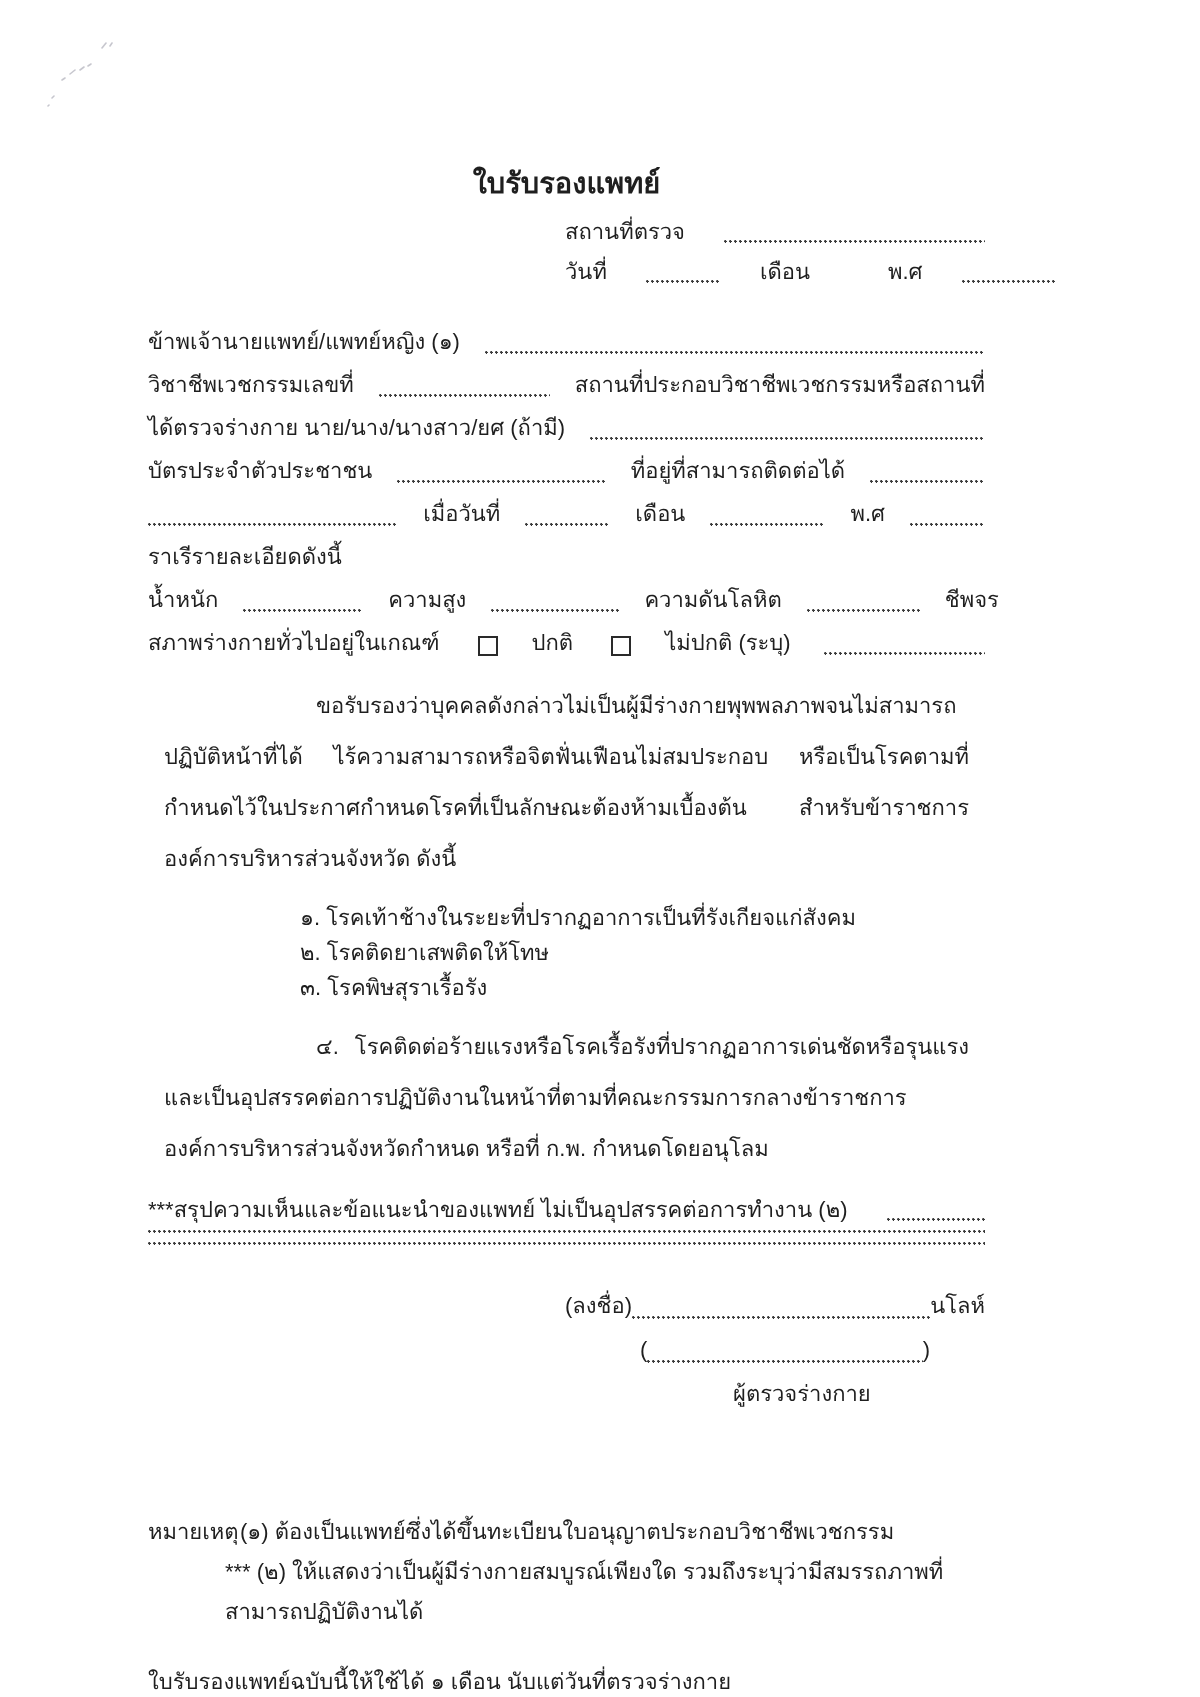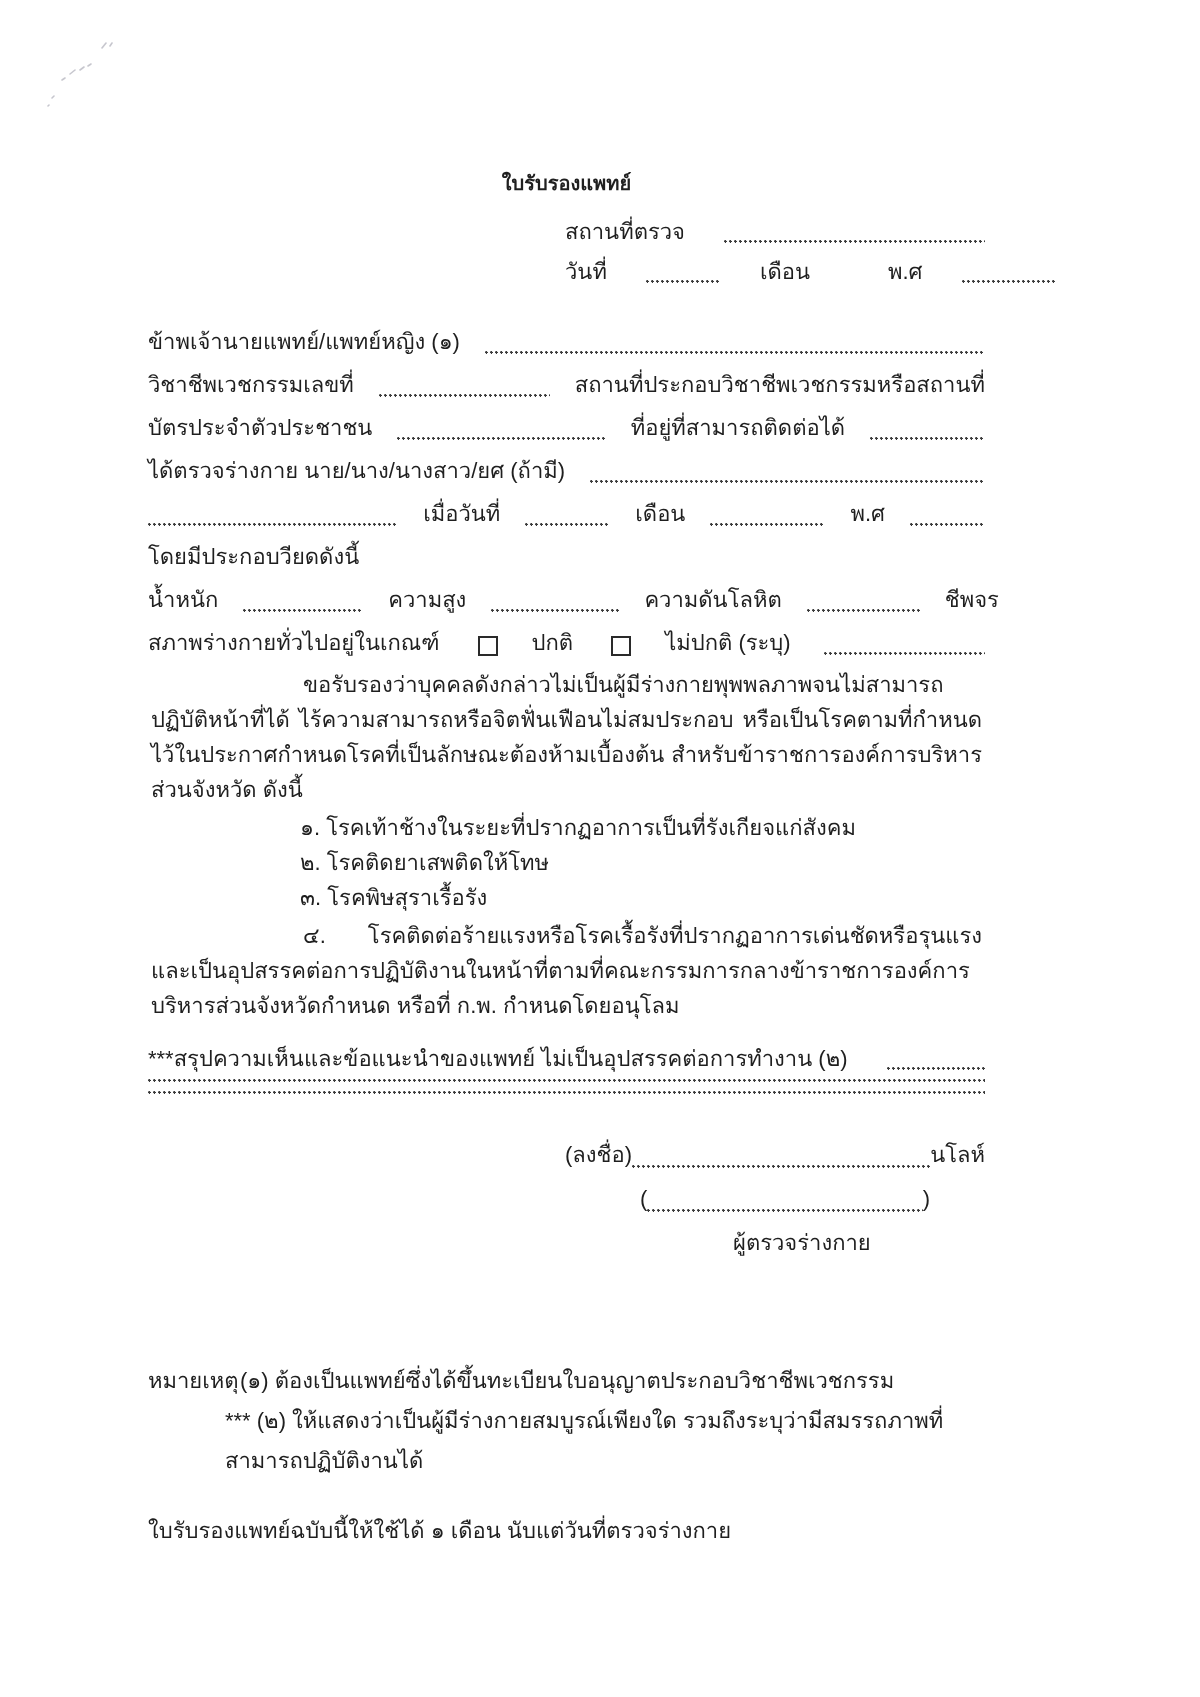"ใบรับรองแพทย์" .title { font-size: 20px -> 29px }
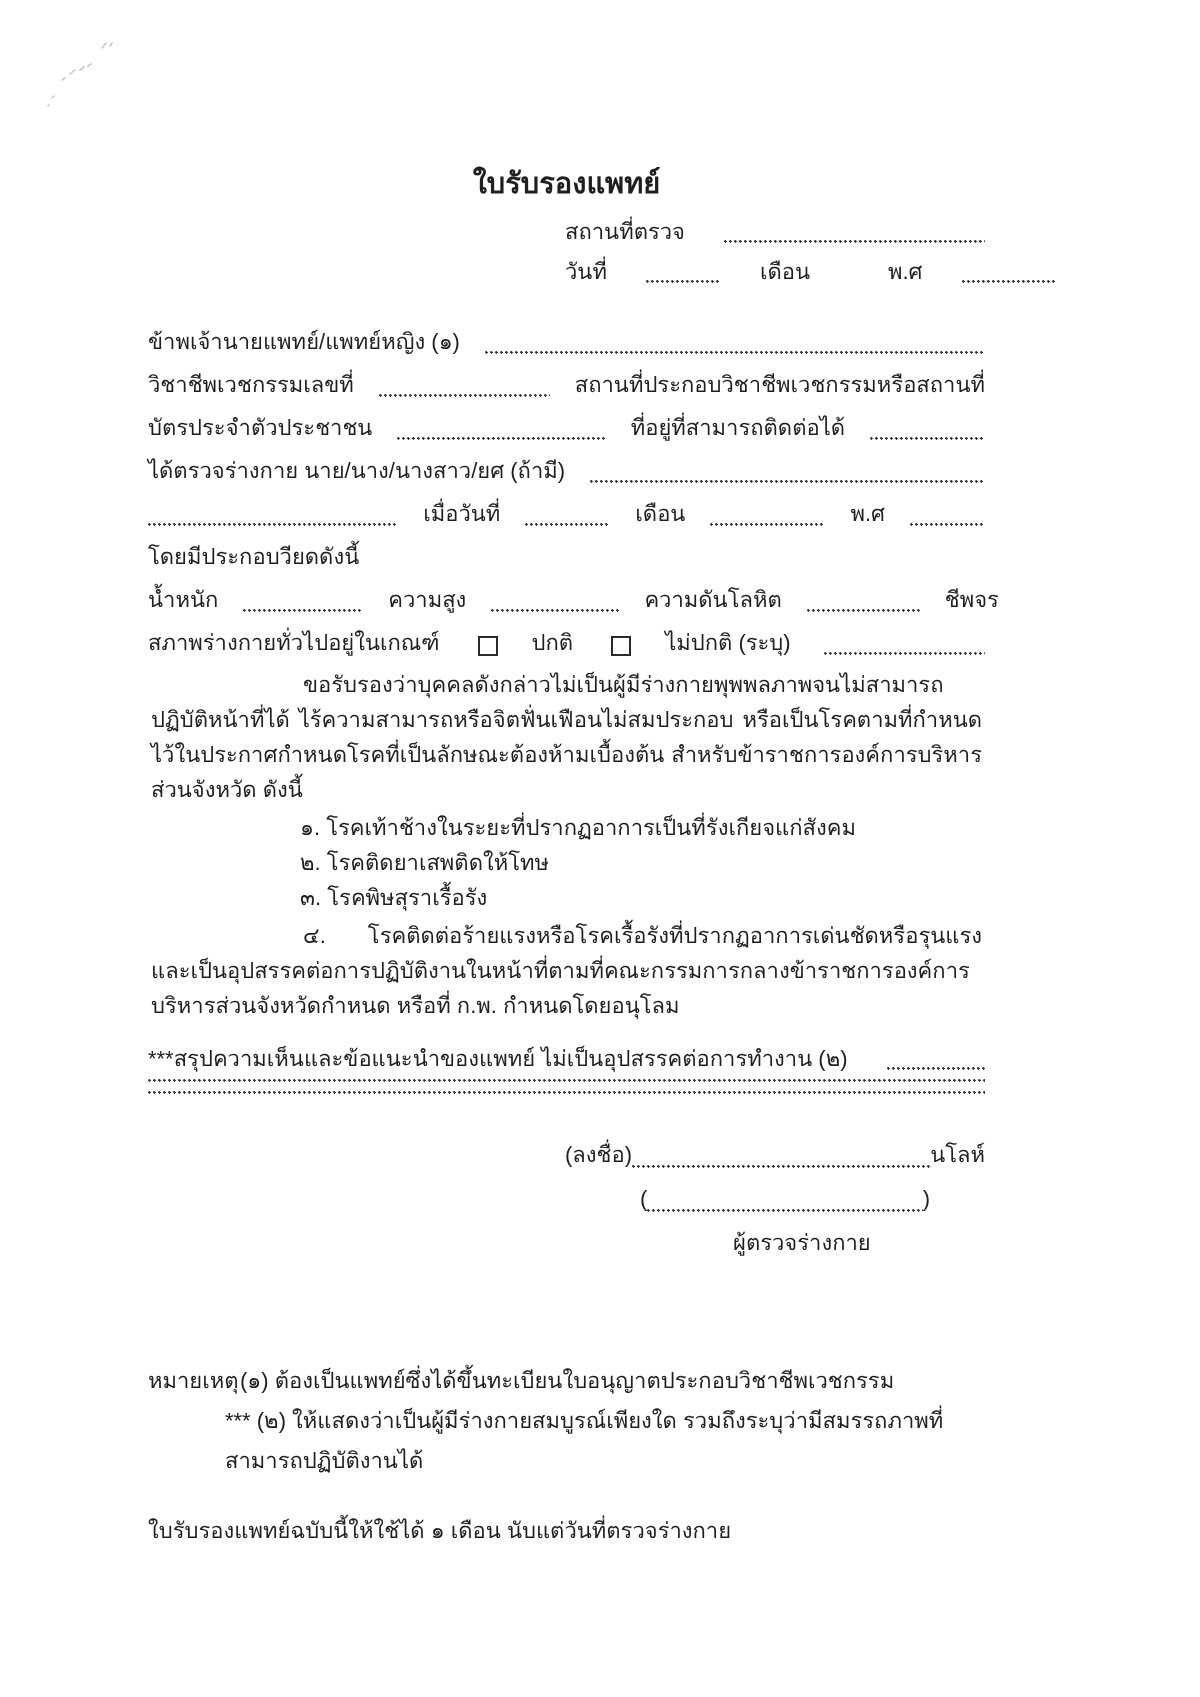"บัตรประจำตัวประชาชน" div.row { order: before "ได้ตรวจร่างกาย นาย/นาง/นางสาว/ยศ (ถ้ามี)" -> after "ได้ตรวจร่างกาย นาย/นาง/นางสาว/ยศ (ถ้ามี)" }
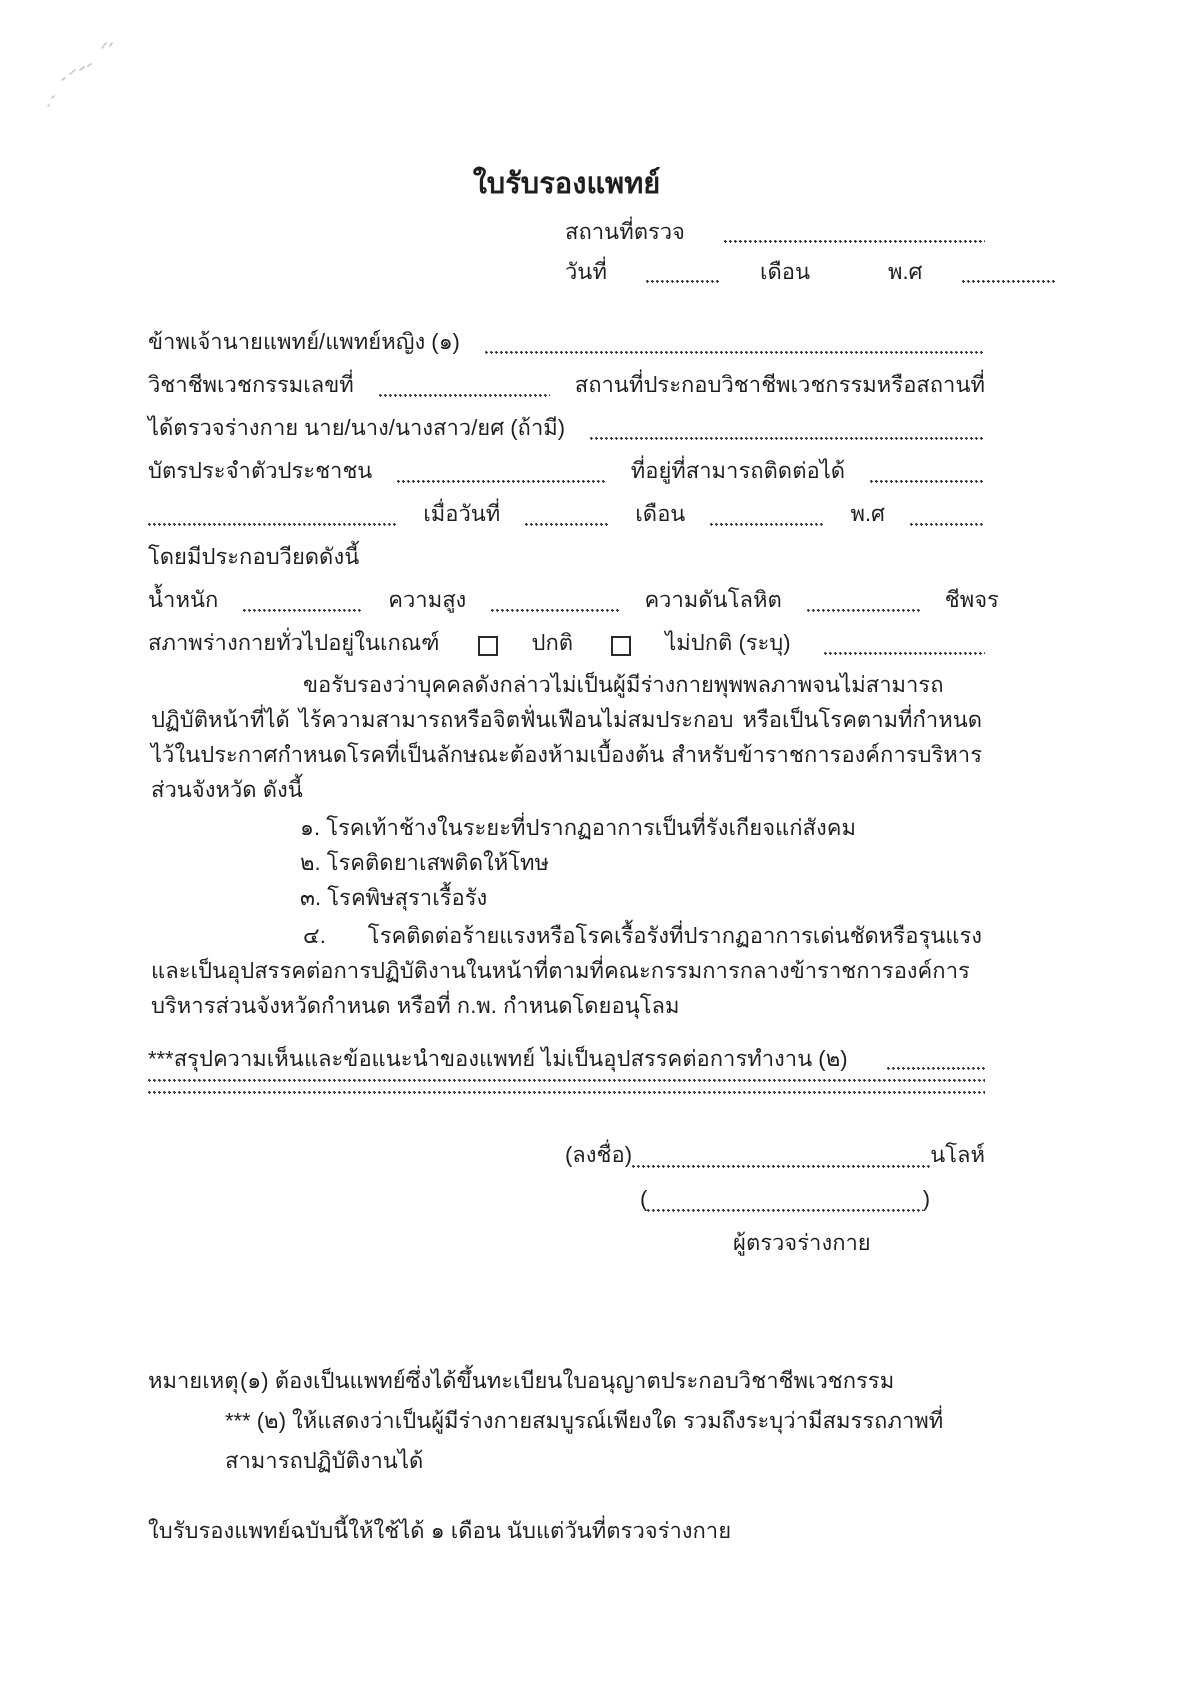"โดยมีประกอบวียดดังนี้" span.lbl { text: โดยมีประกอบวียดดังนี้ -> ราเรีรายละเอียดดังนี้ }
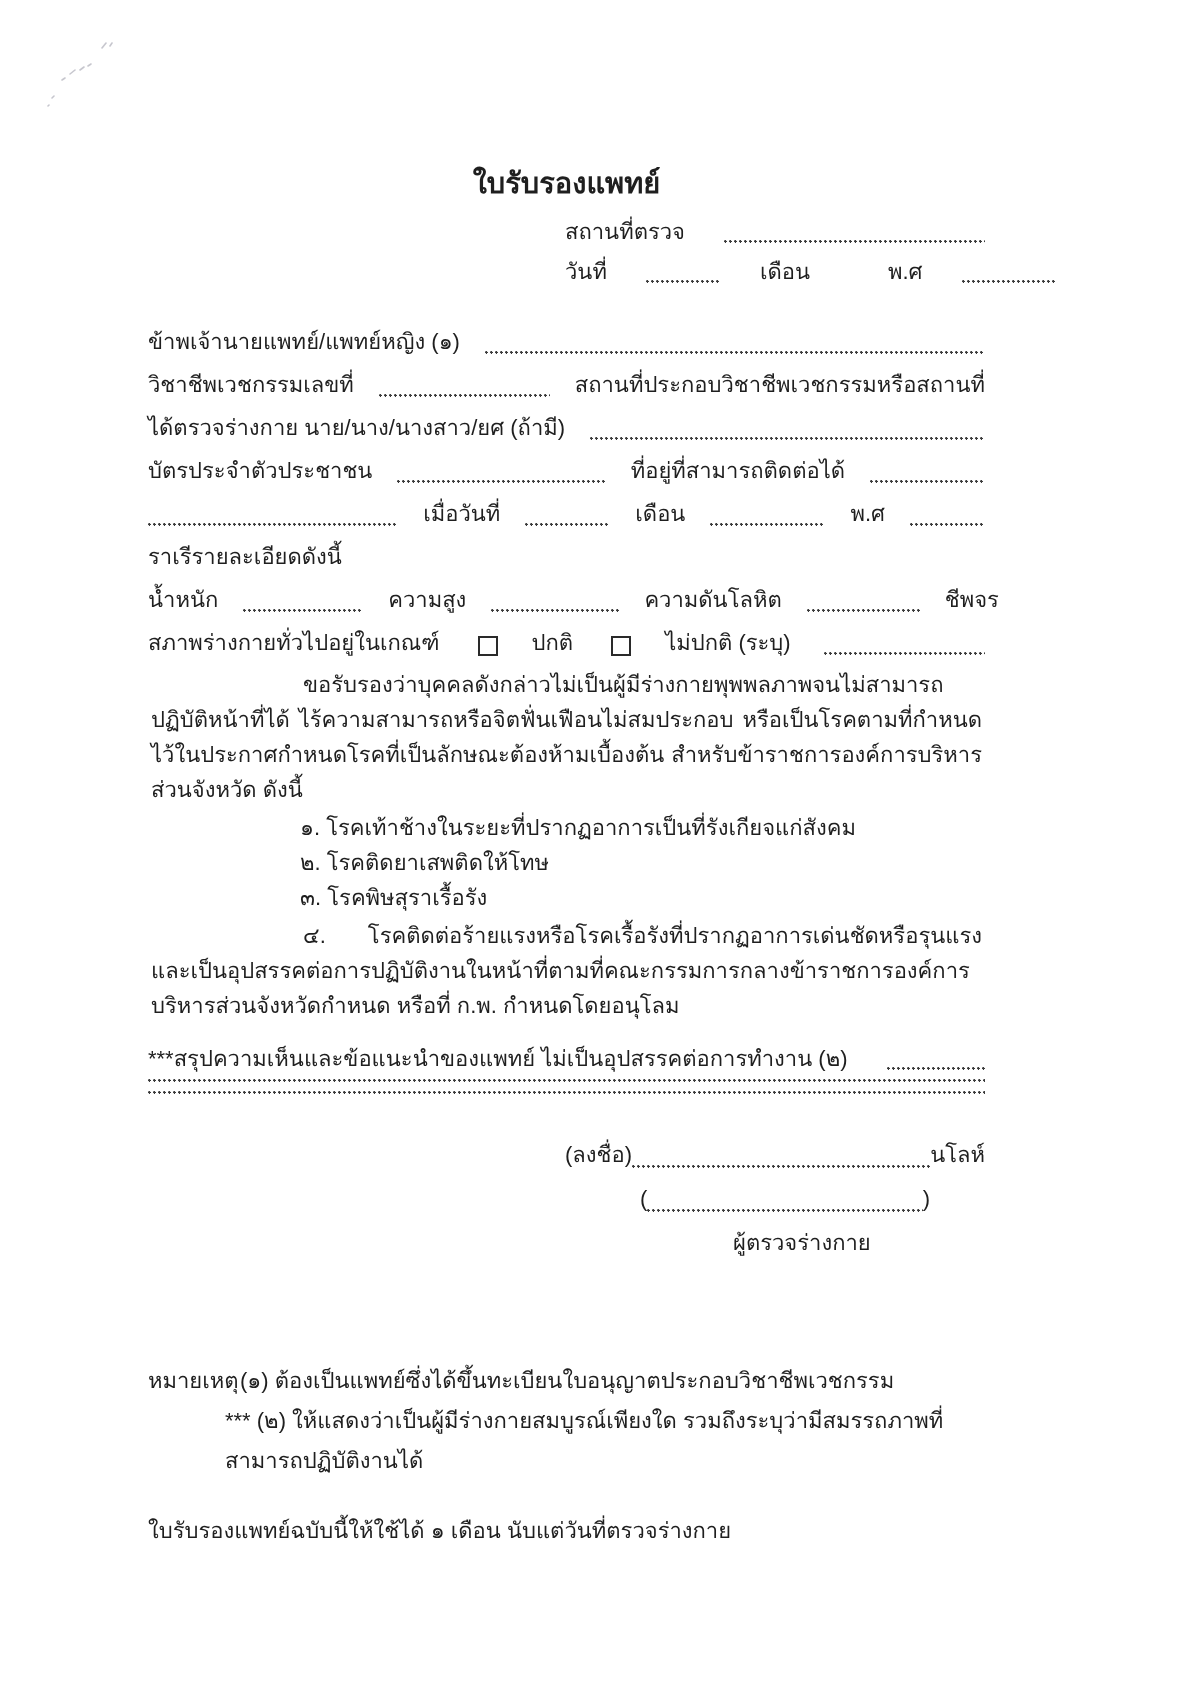"ขอรับรองว่าบุคคลดังกล่าวไม่เป็นผู้มีร่าง" .para { line-height: 35px -> 51px; margin: 3px -> 16px }
